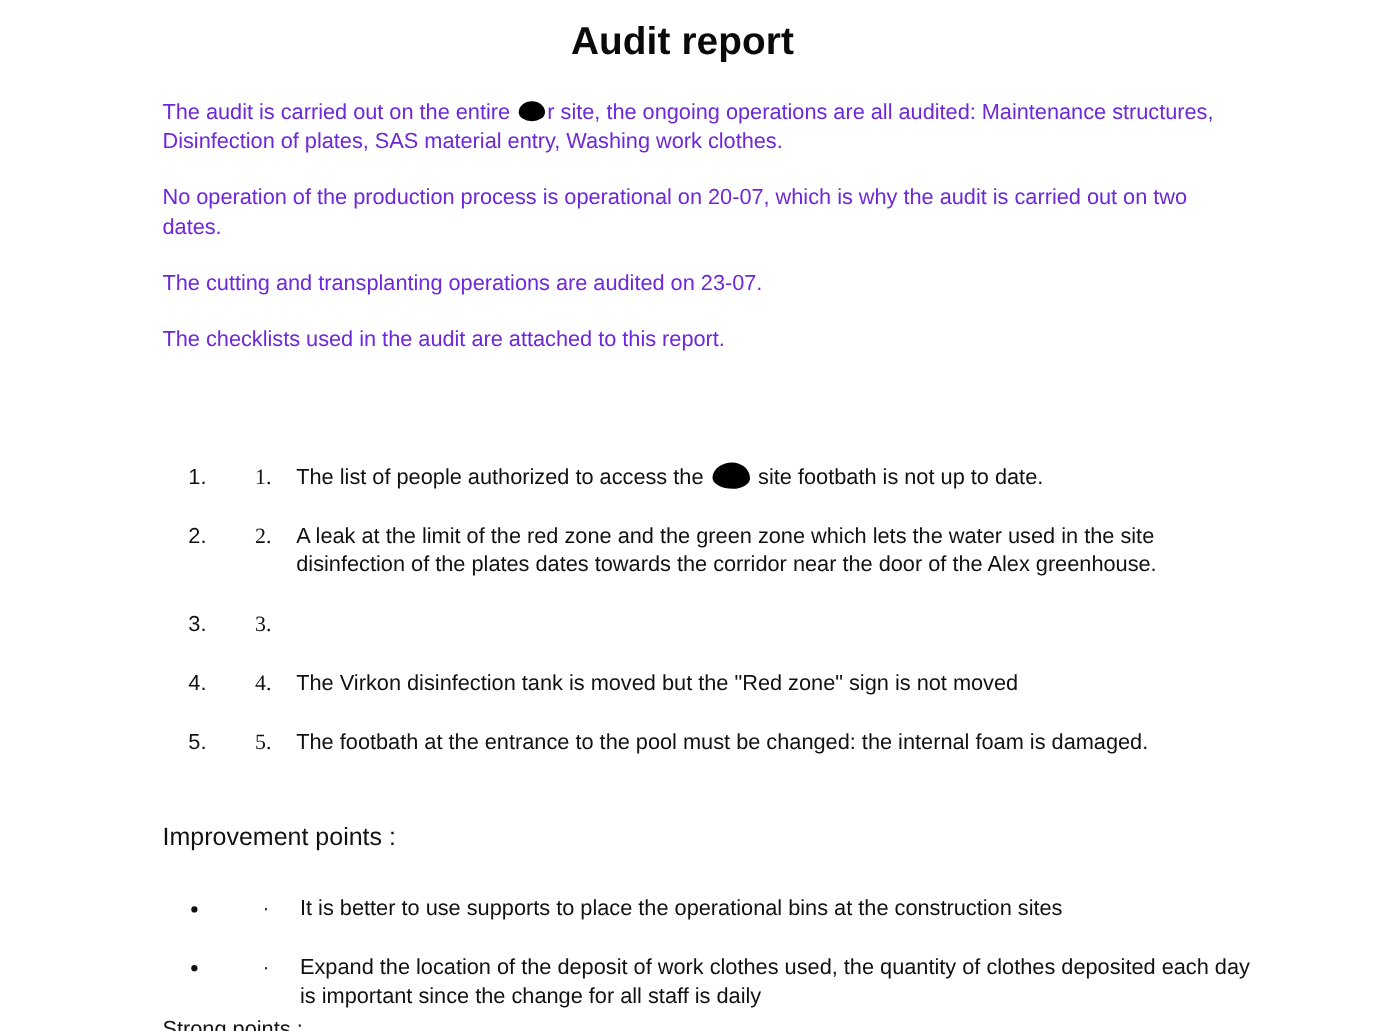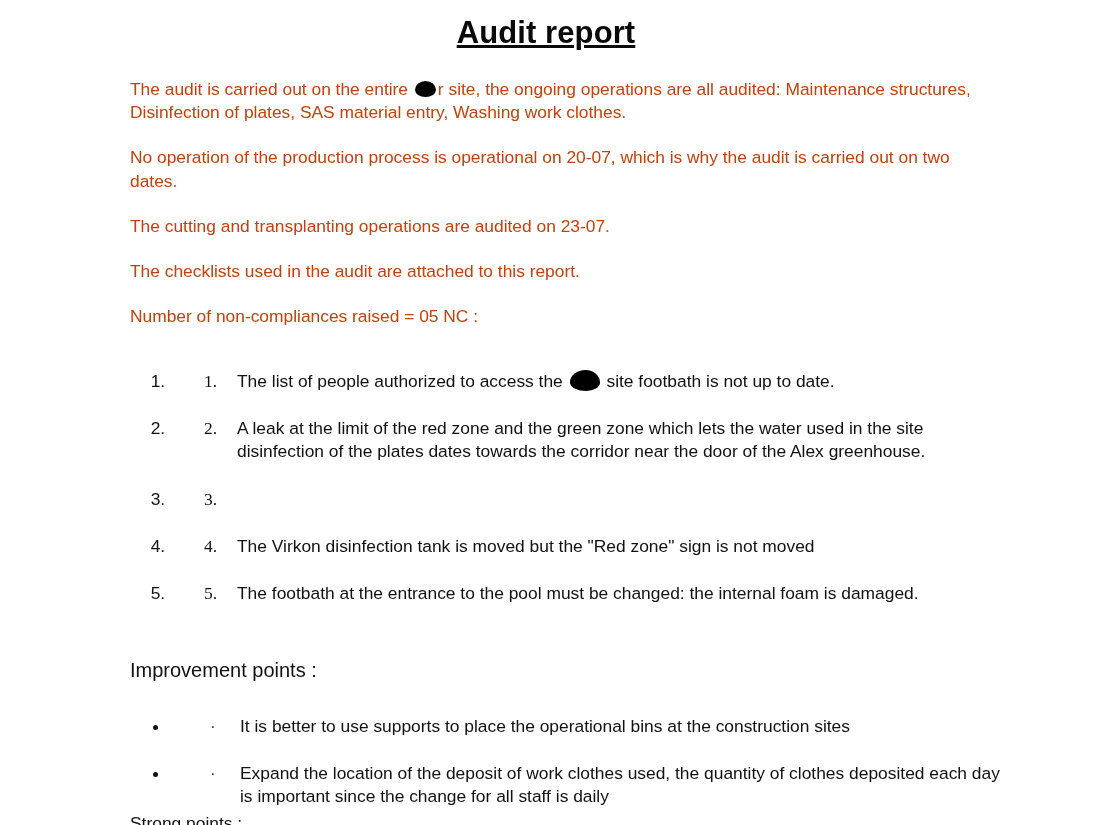"Audit report" .doc-title { text-decoration: underline -> none }
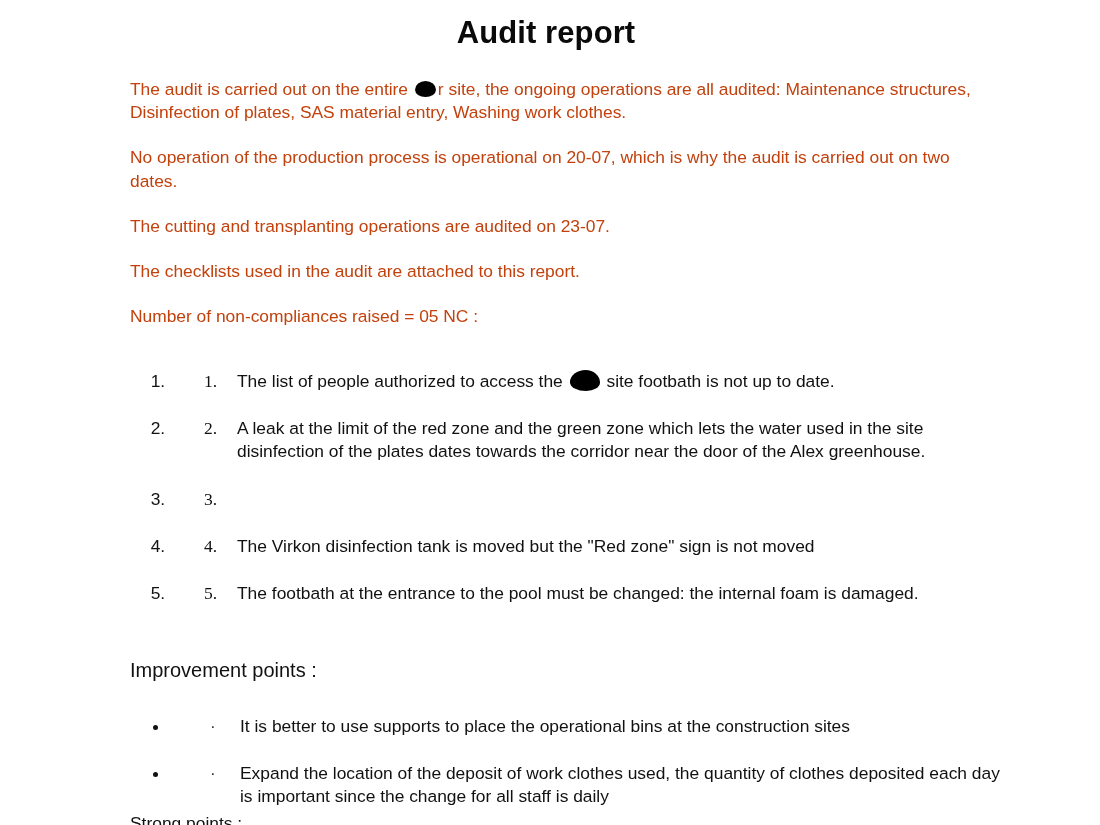"The audit is carried out" .para { color: #c2410c -> #6d28d9 }
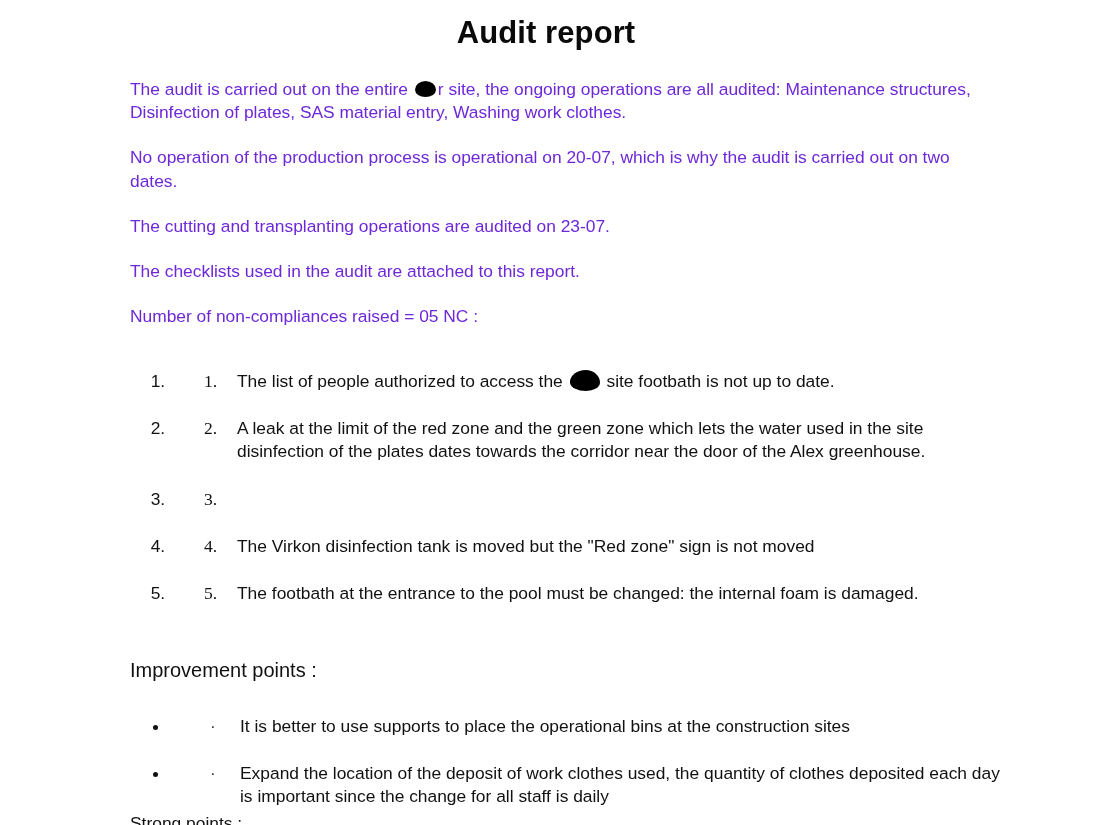"Number of non-compliances raised =" p.para { html: <p>Number of non-compliances raised = 05 NC :</p> -> none }
